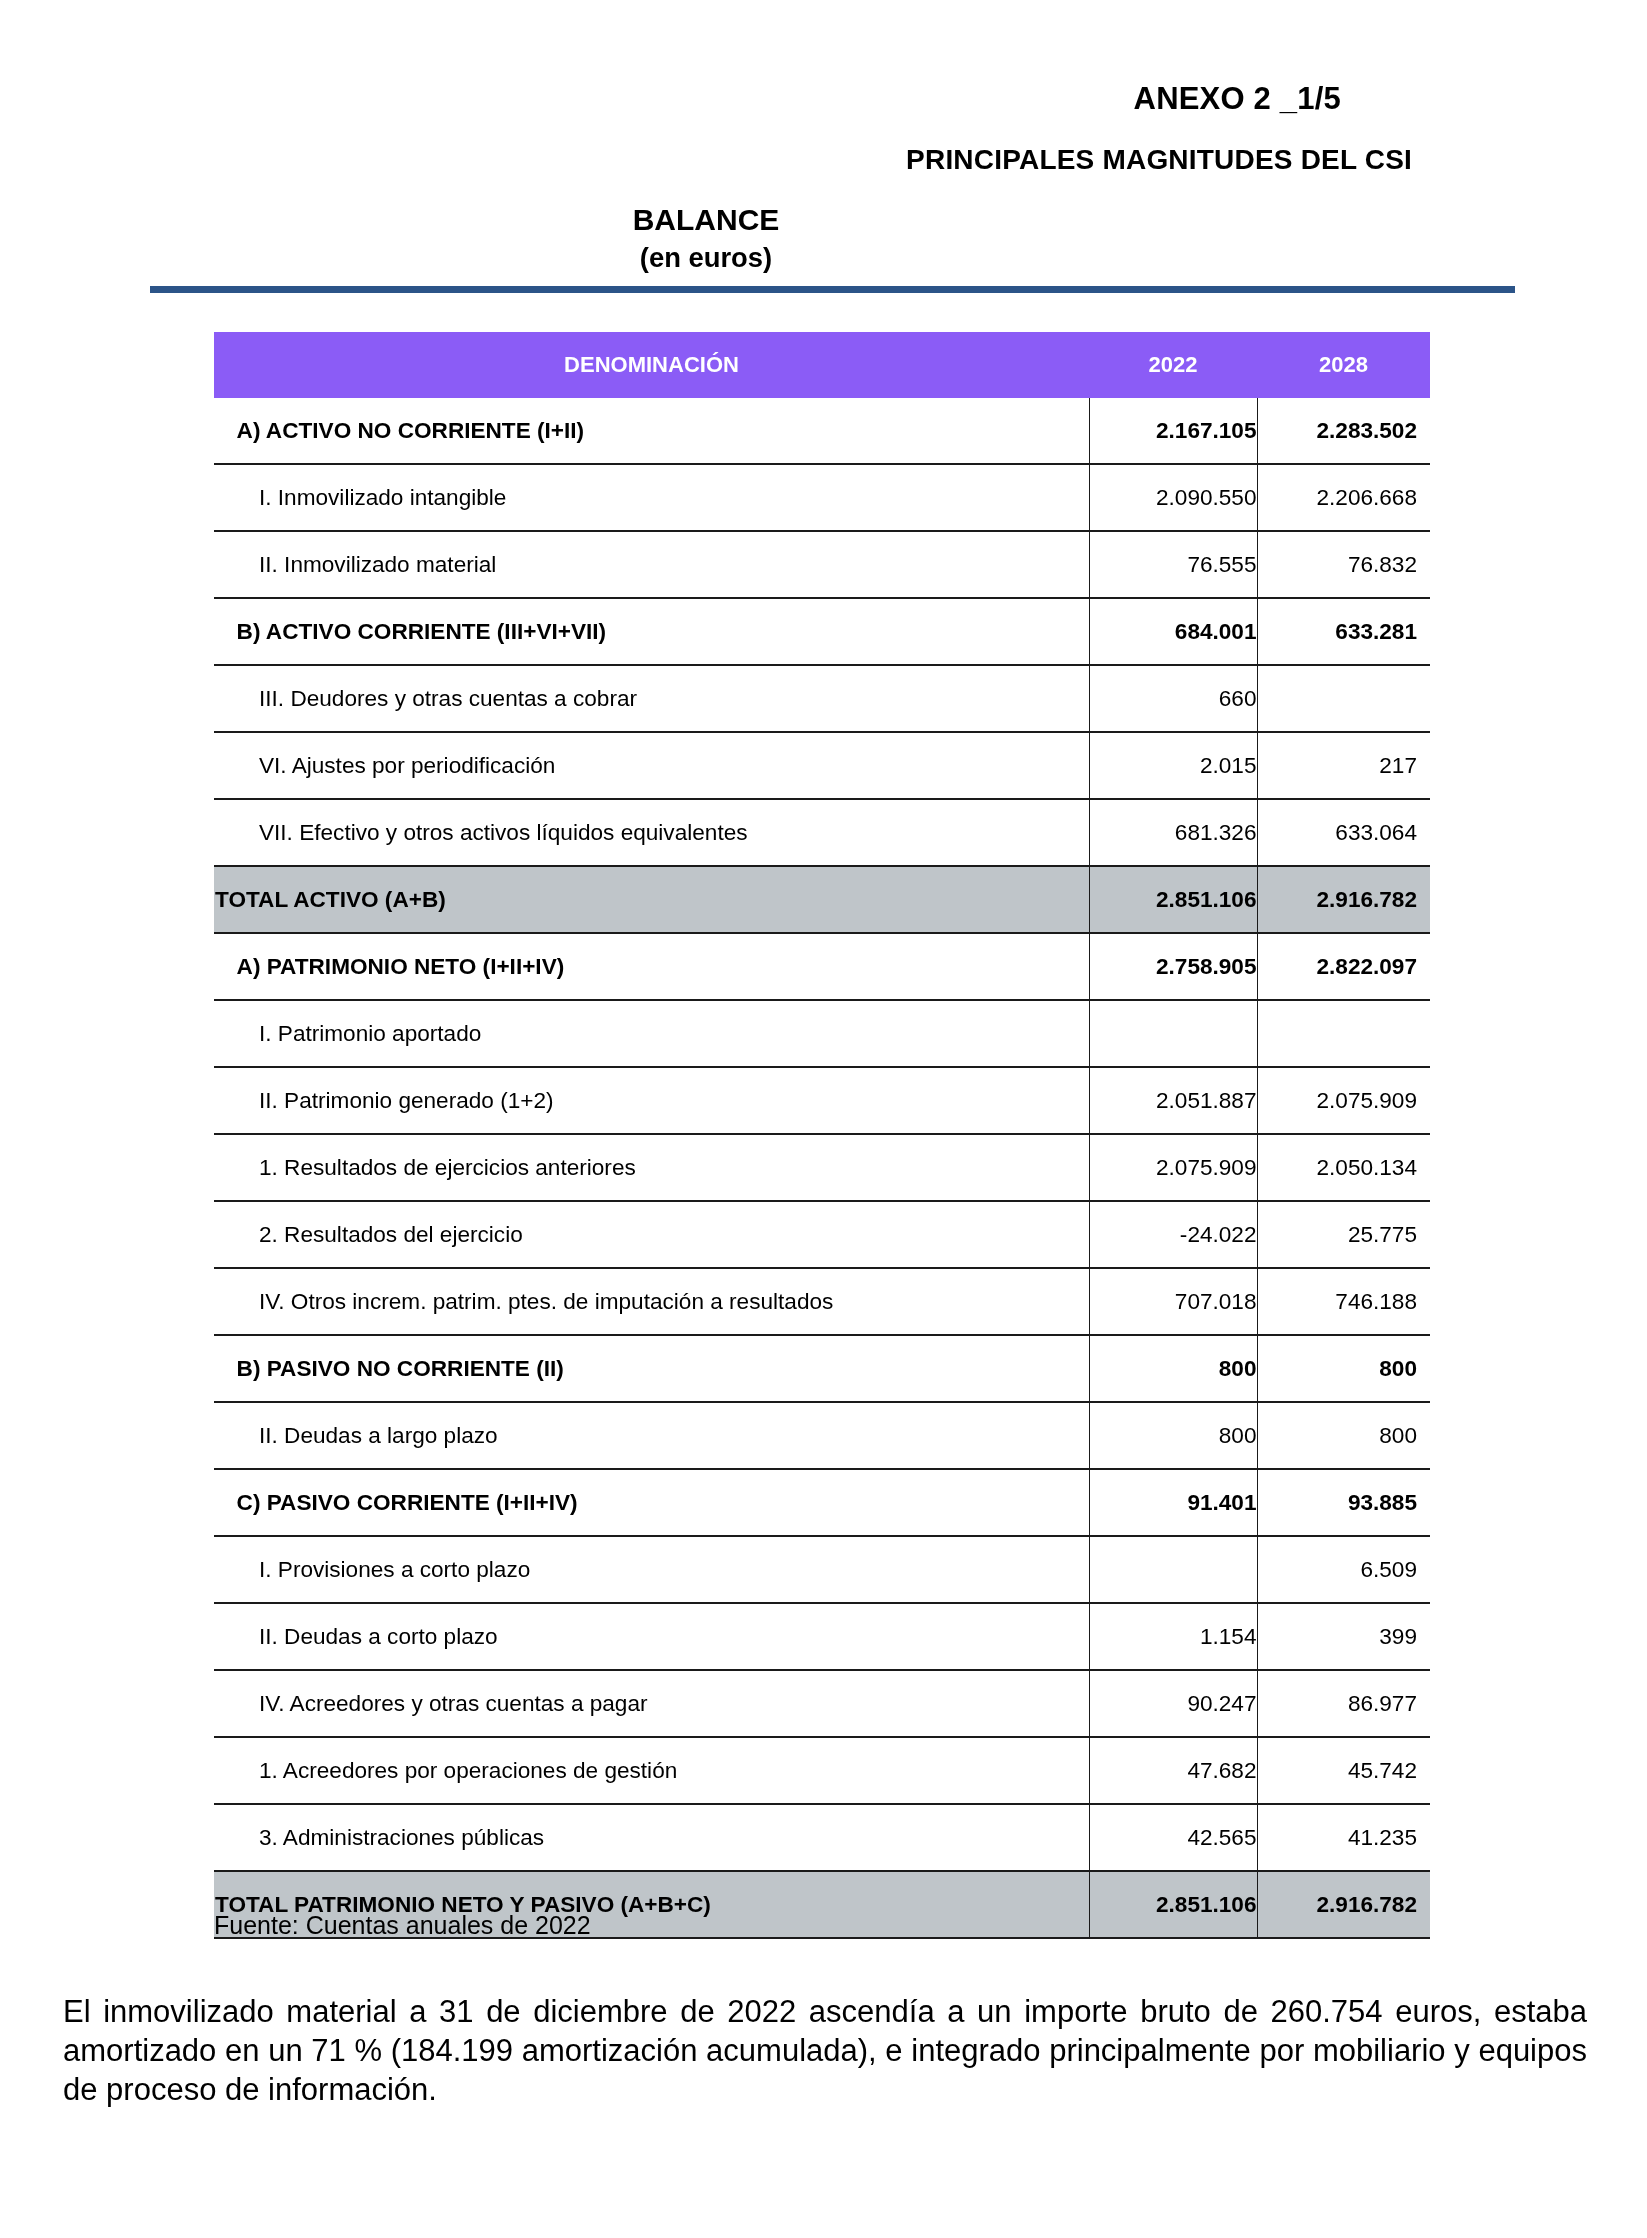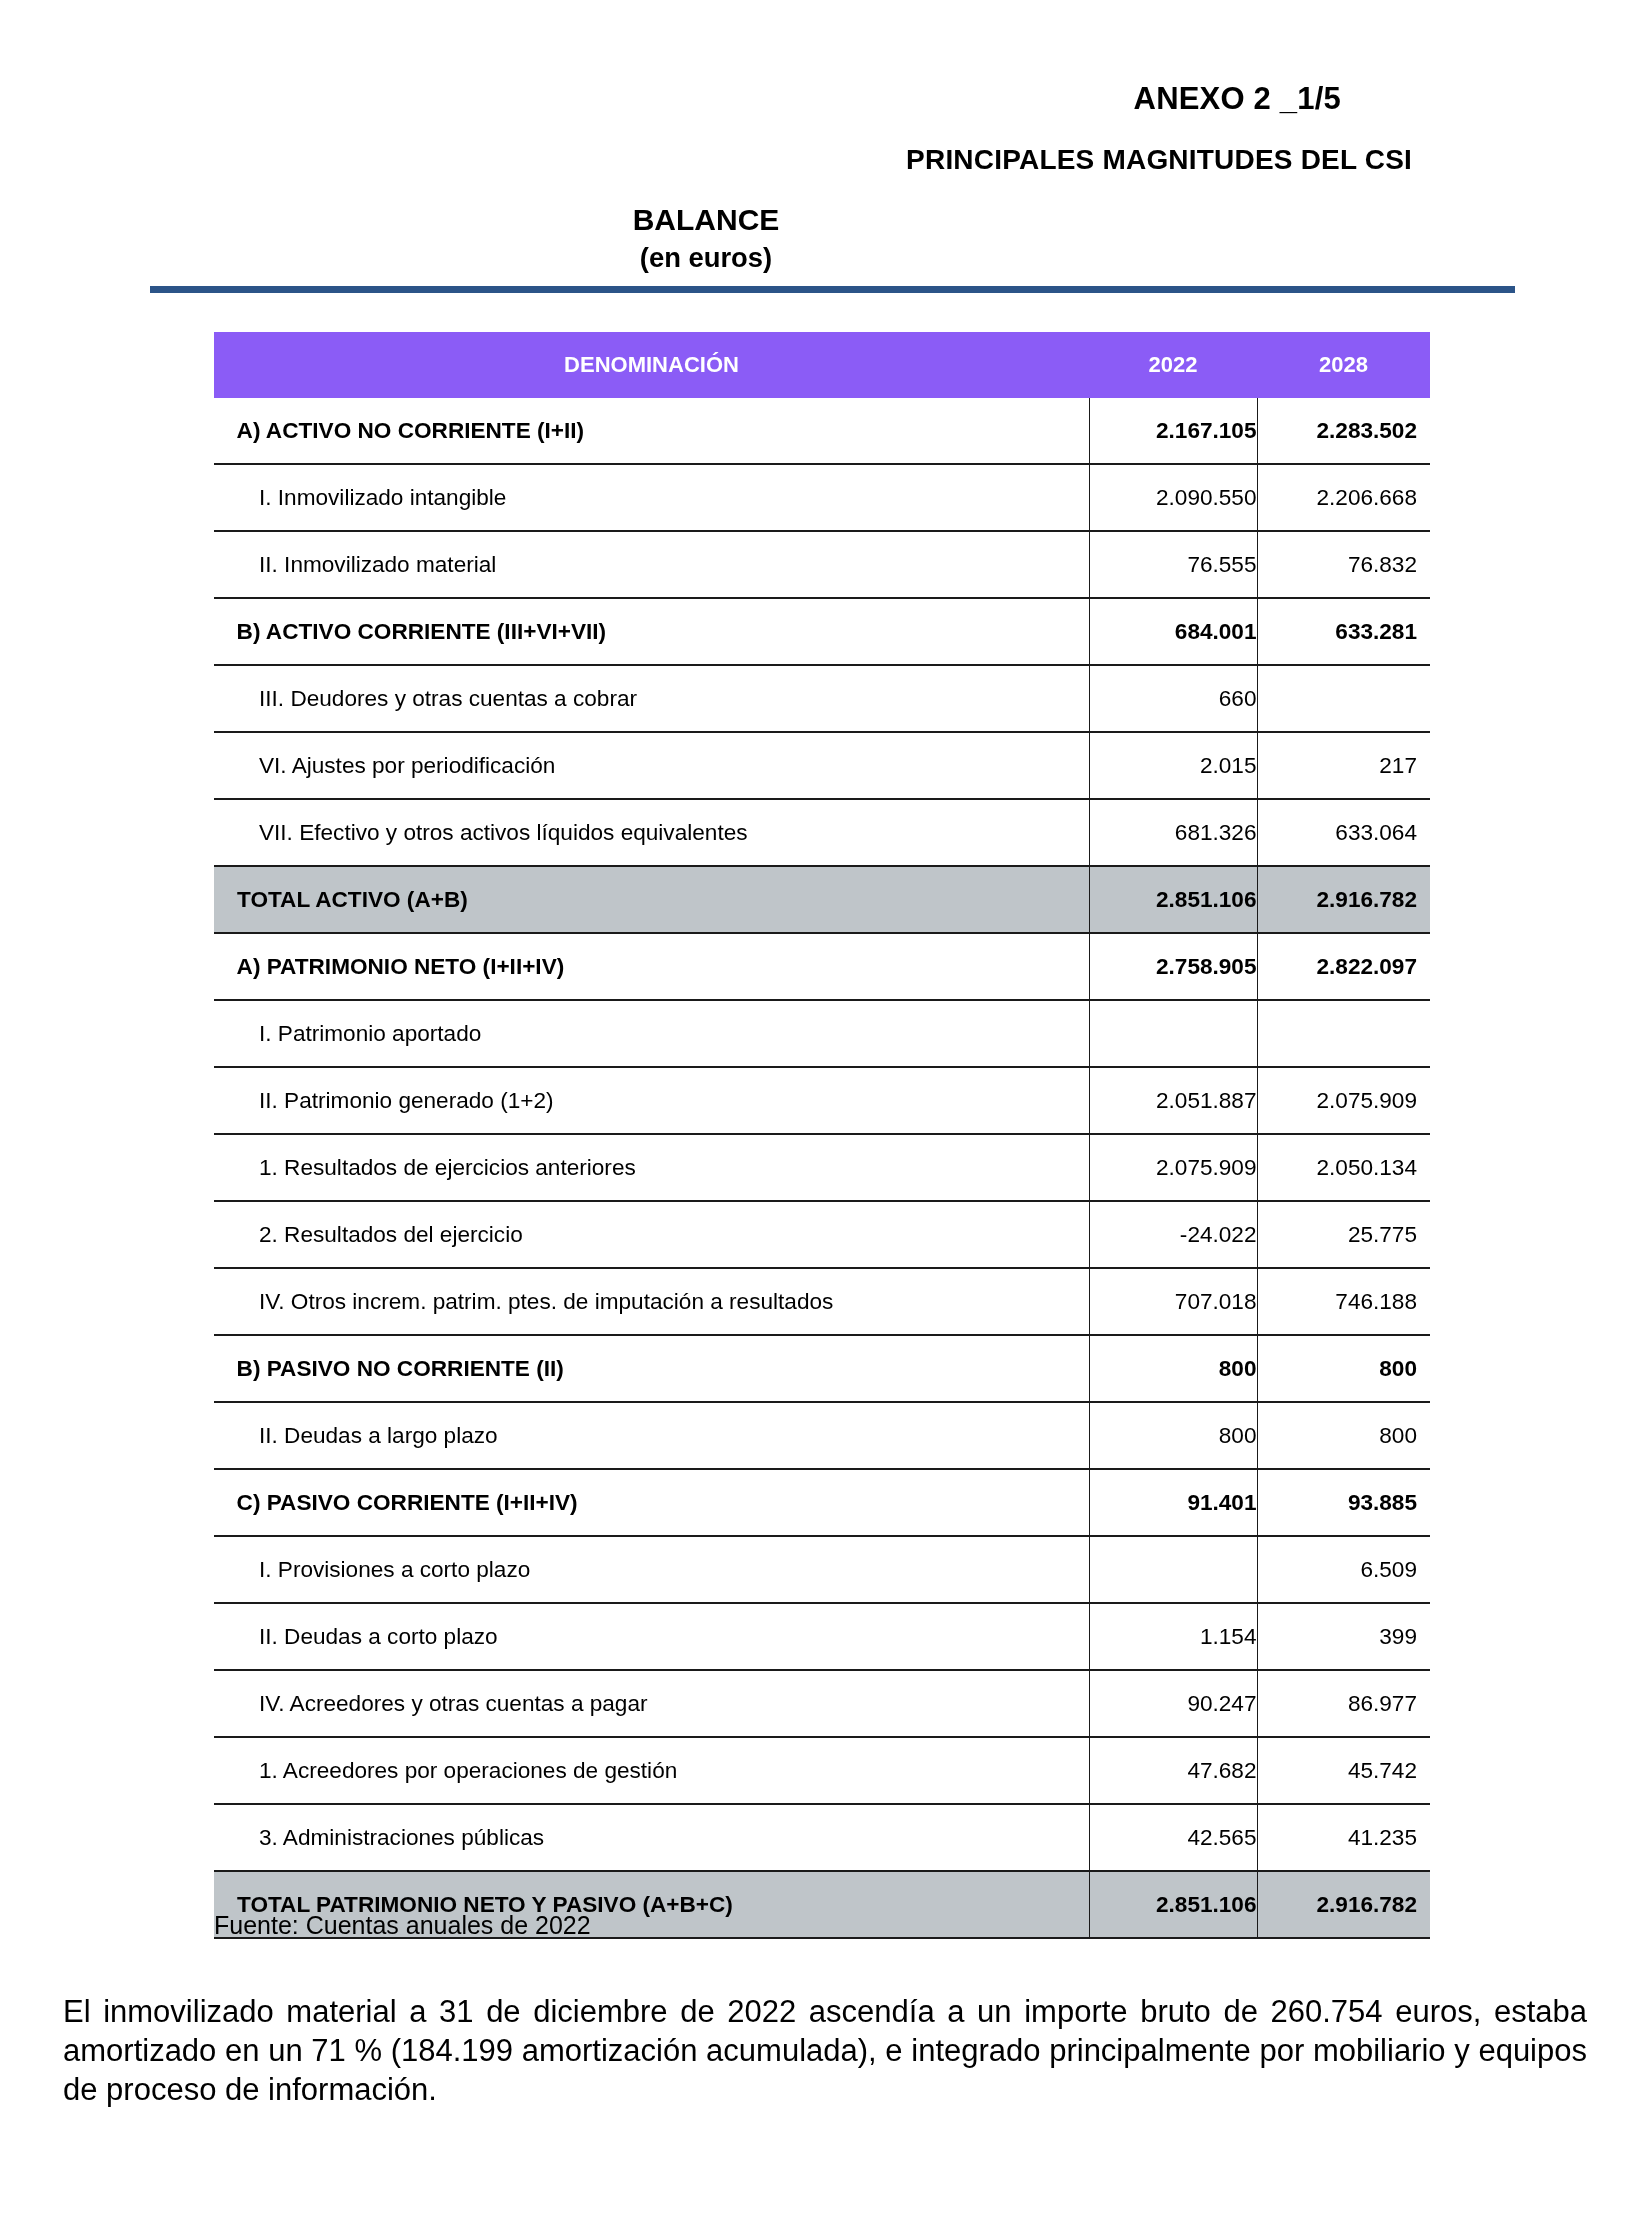"TOTAL ACTIVO (A+B)" tr.shaded td.c-label { padding-left: 23px -> 1px }
